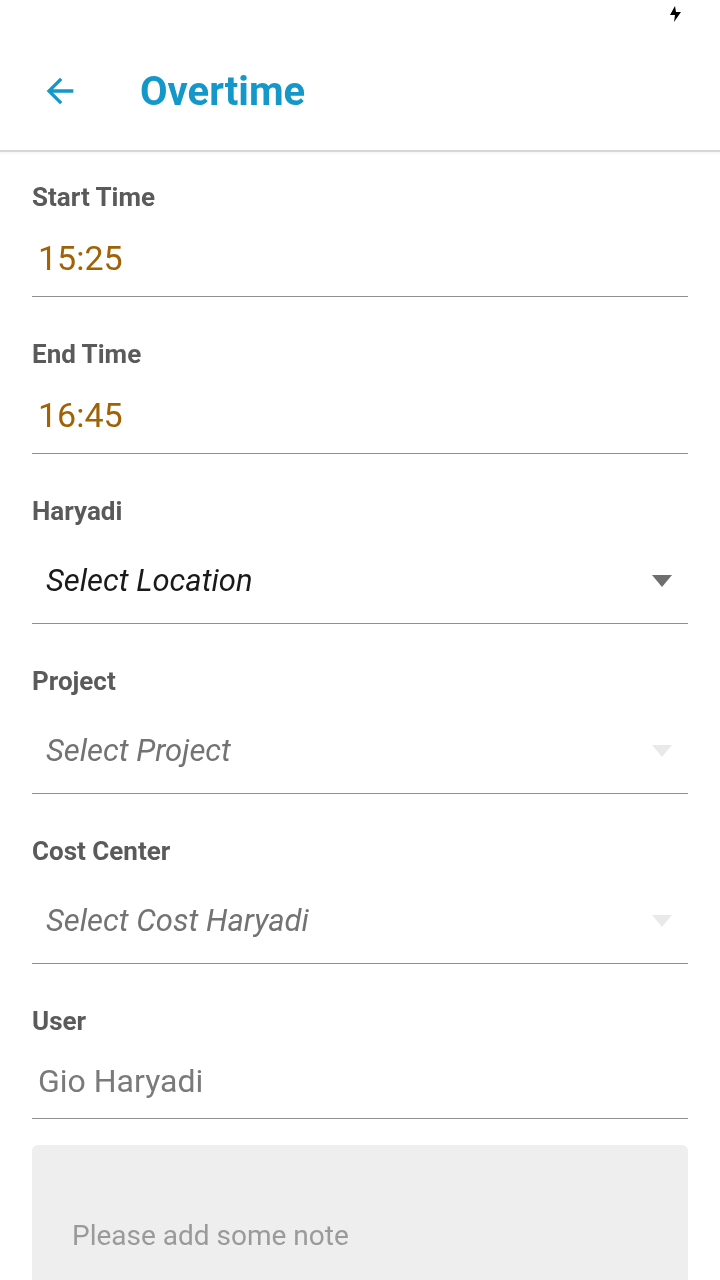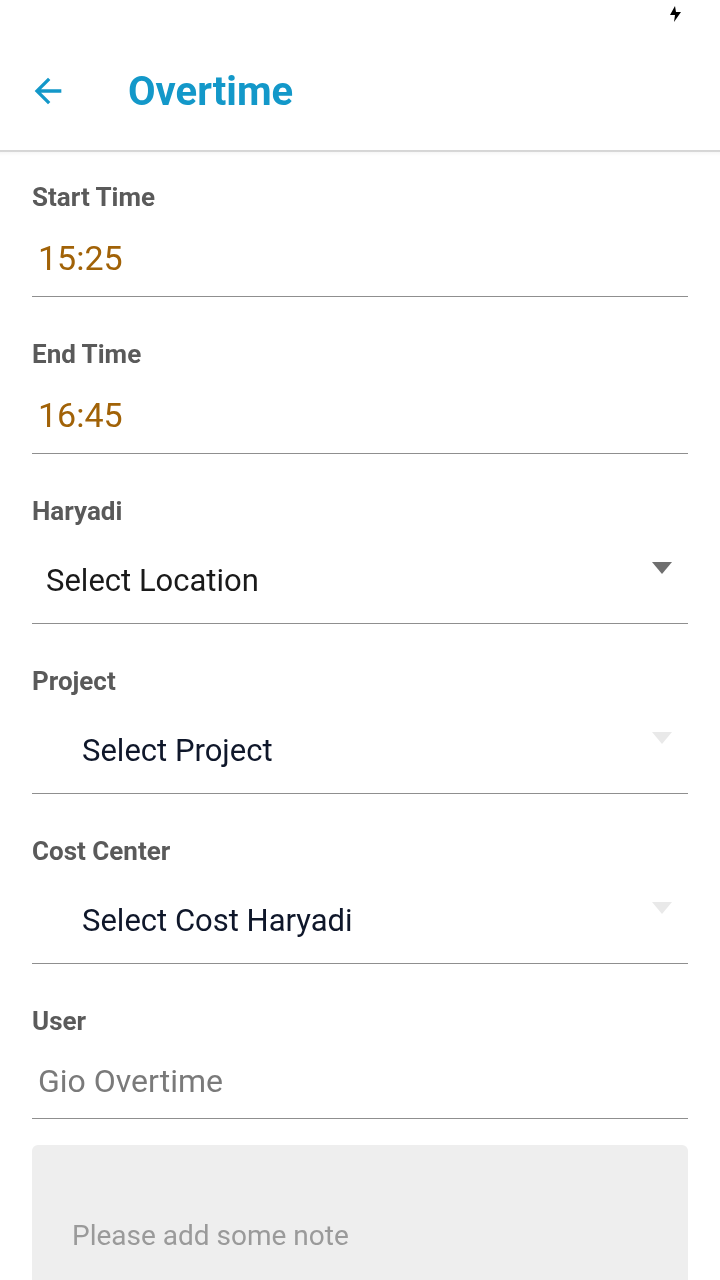"Overtime" .app-bar { padding-left: 26px -> 38px }
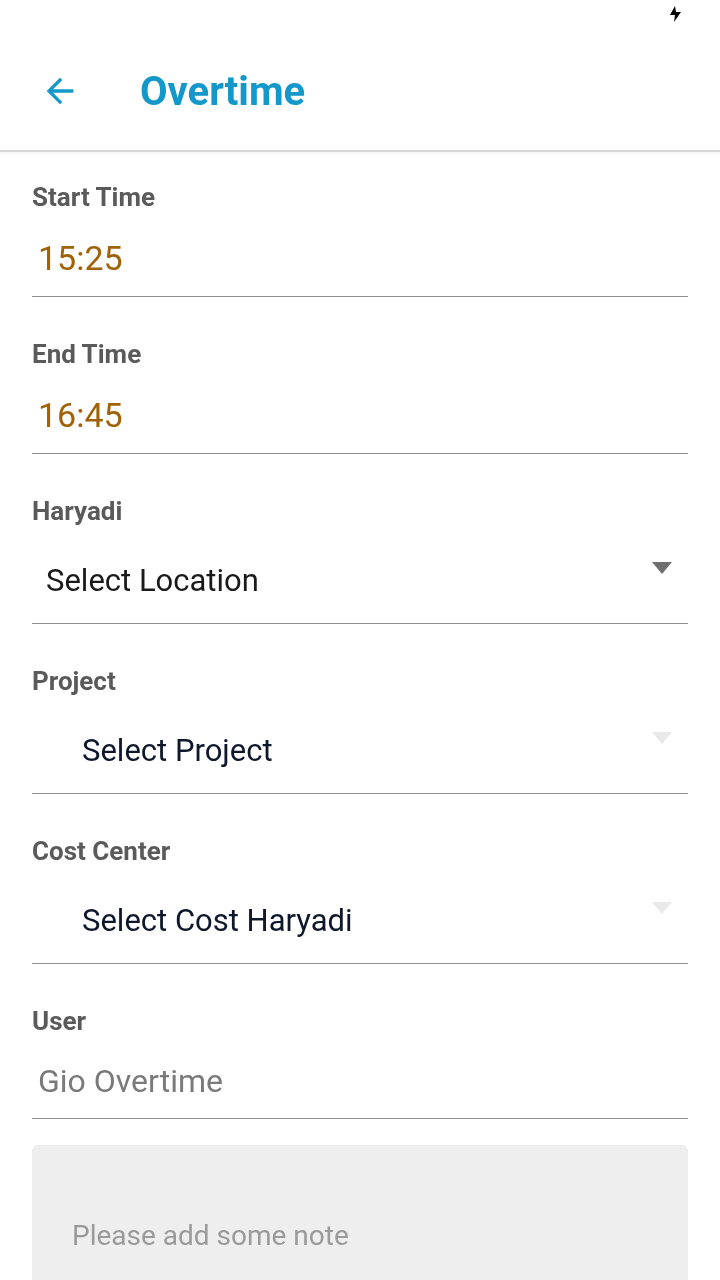"Select Location" .select-field { align-items: flex-start -> center; font-style: none -> italic }
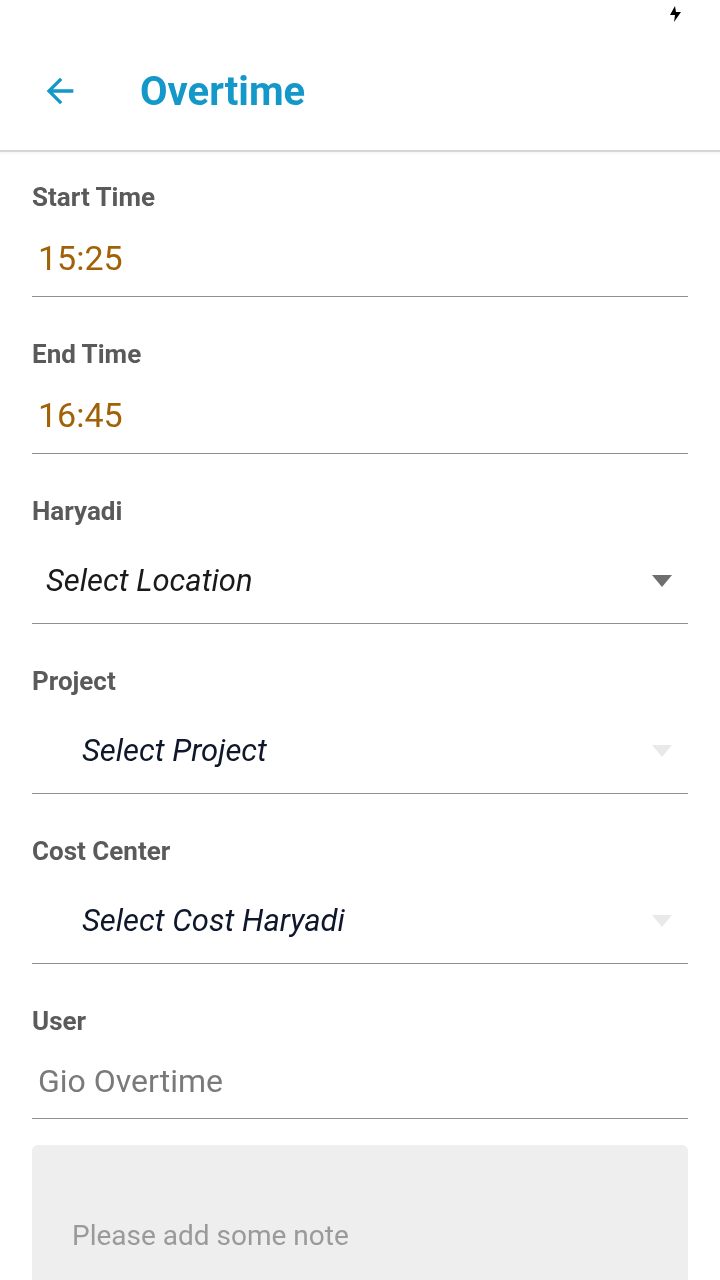"Select Project" .select-text.disabled { color: #0f172a -> #737373; margin-left: 36px -> none }
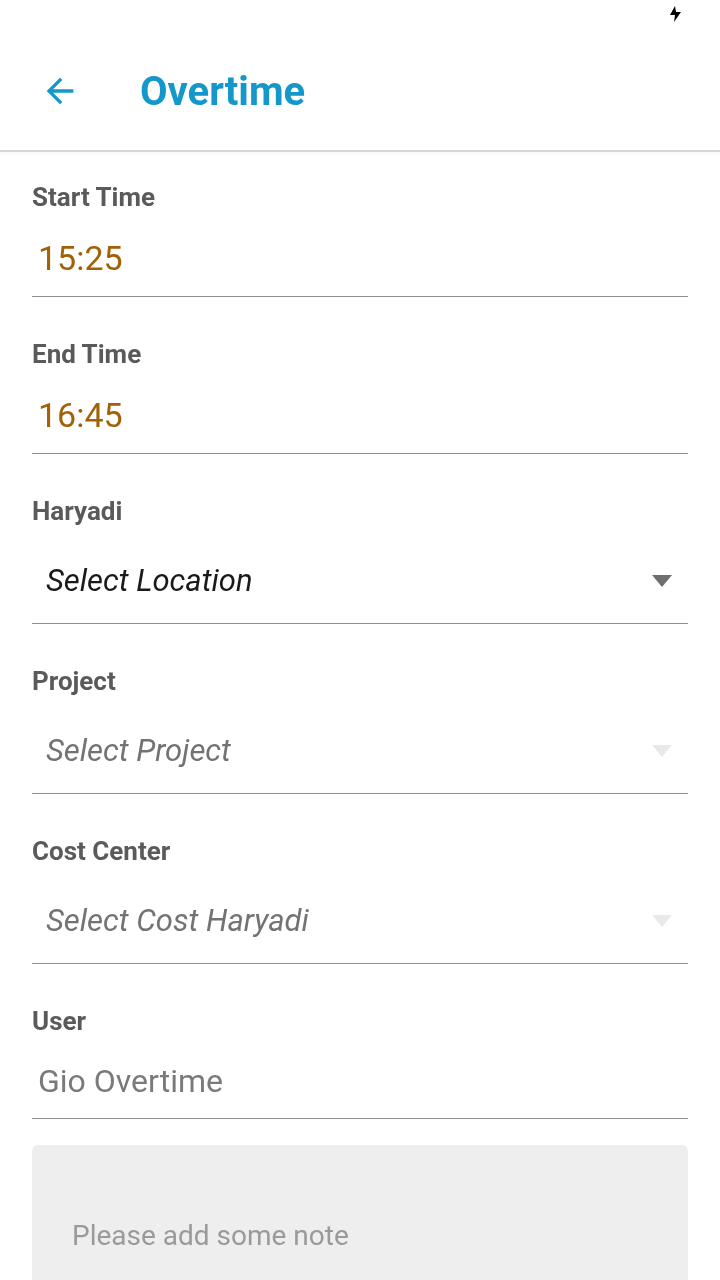"Gio Overtime" div.user-value { text: Overtime -> Haryadi }
